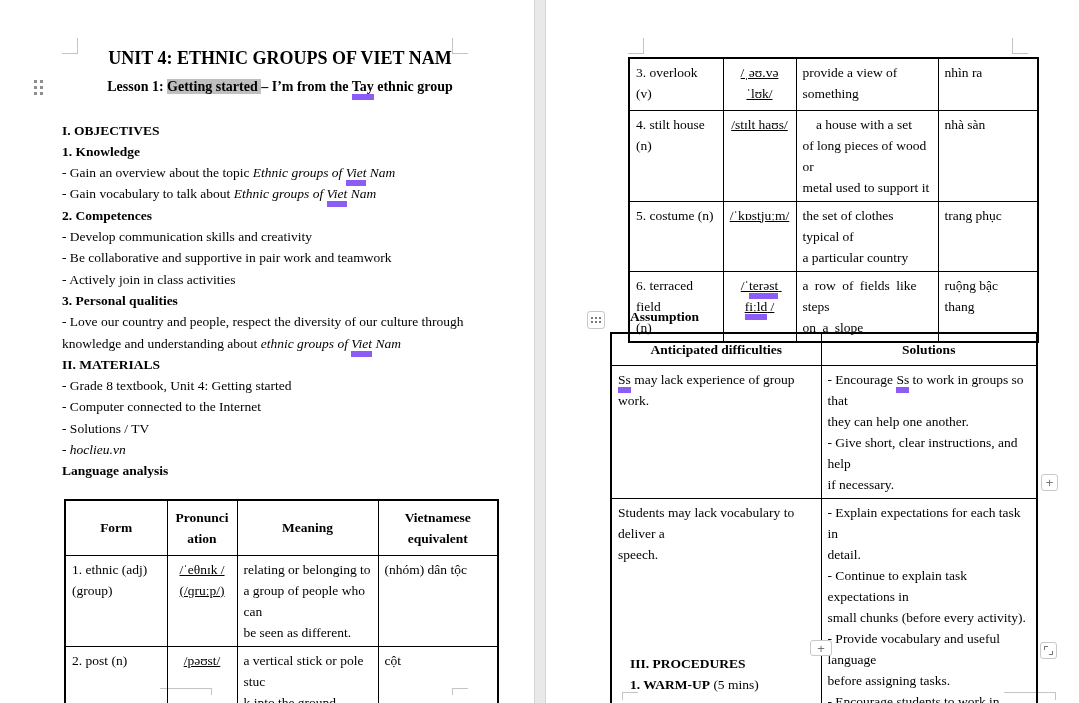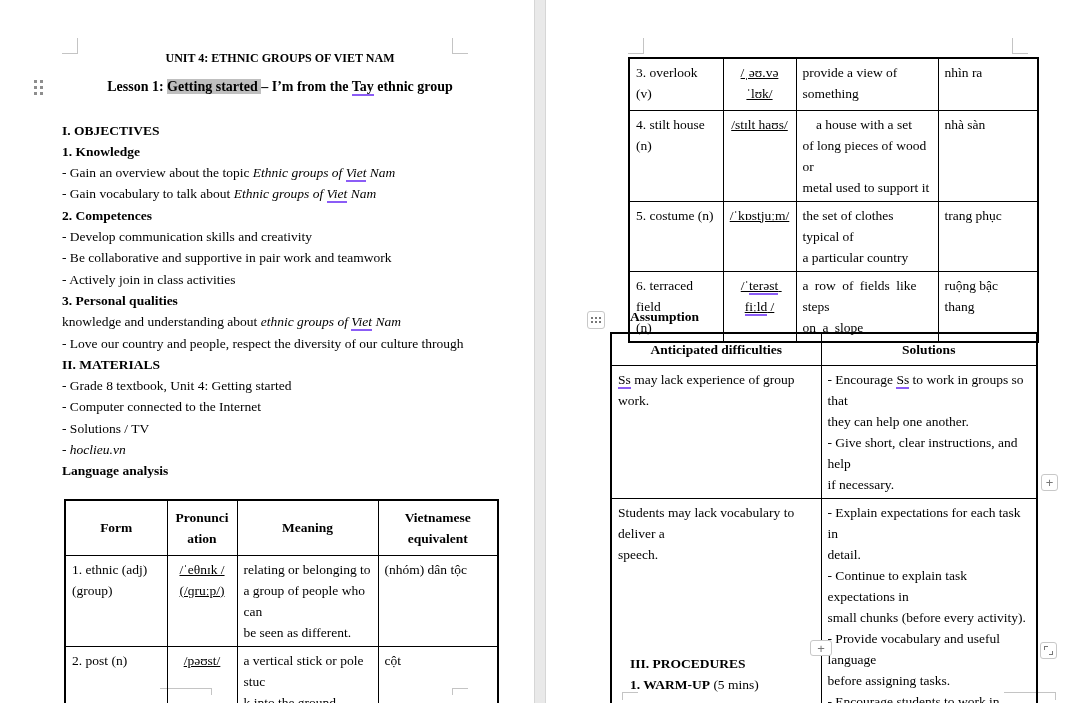"UNIT 4: ETHNIC GROUPS OF" div.center { font-size: 12px -> 18px }
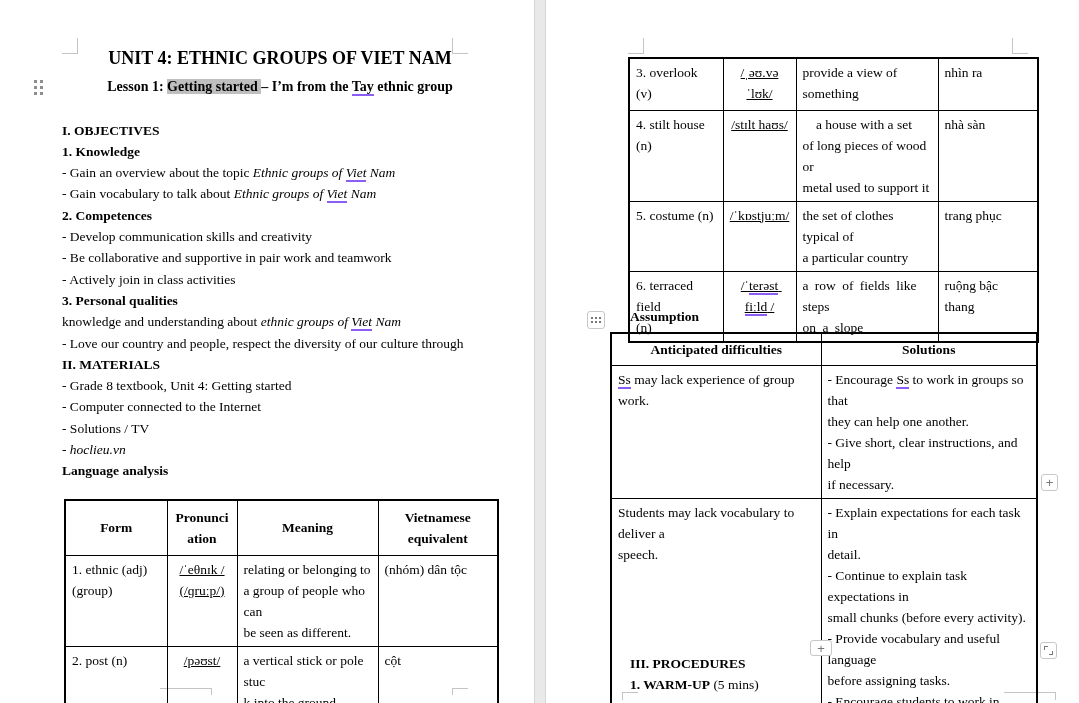"Tay" .sp { border-bottom: 2px solid #8b5cf6 -> 6px solid #8b5cf6 }
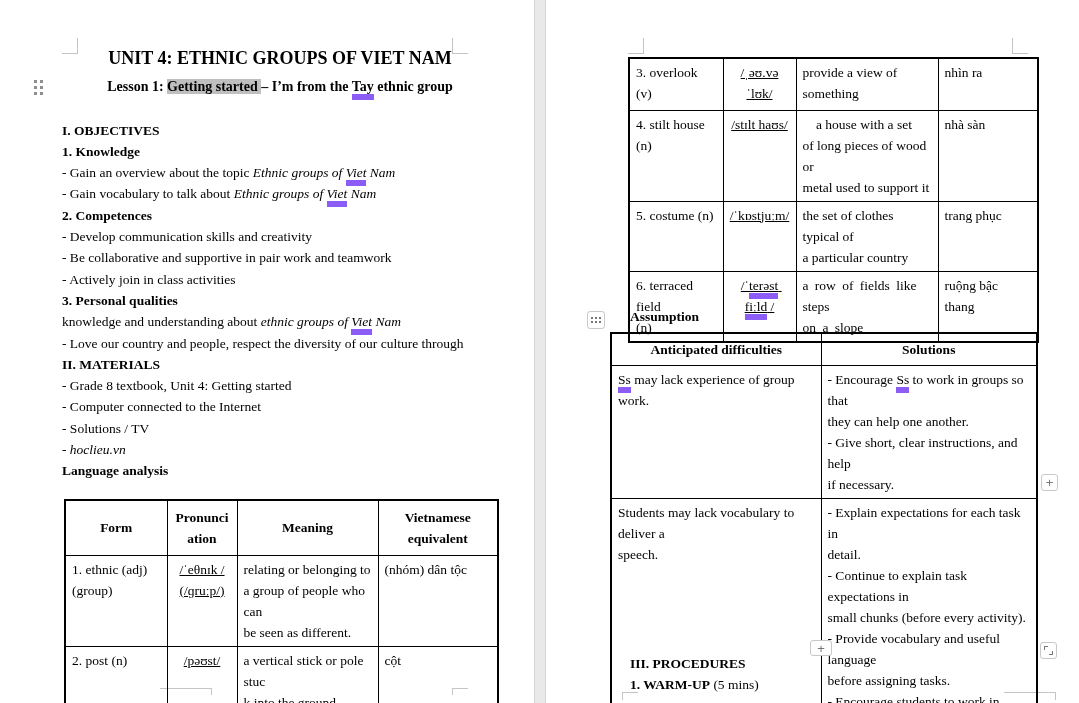"knowledge and understanding about ethnic" div { order: before "- Love our country and" -> after "- Love our country and" }
